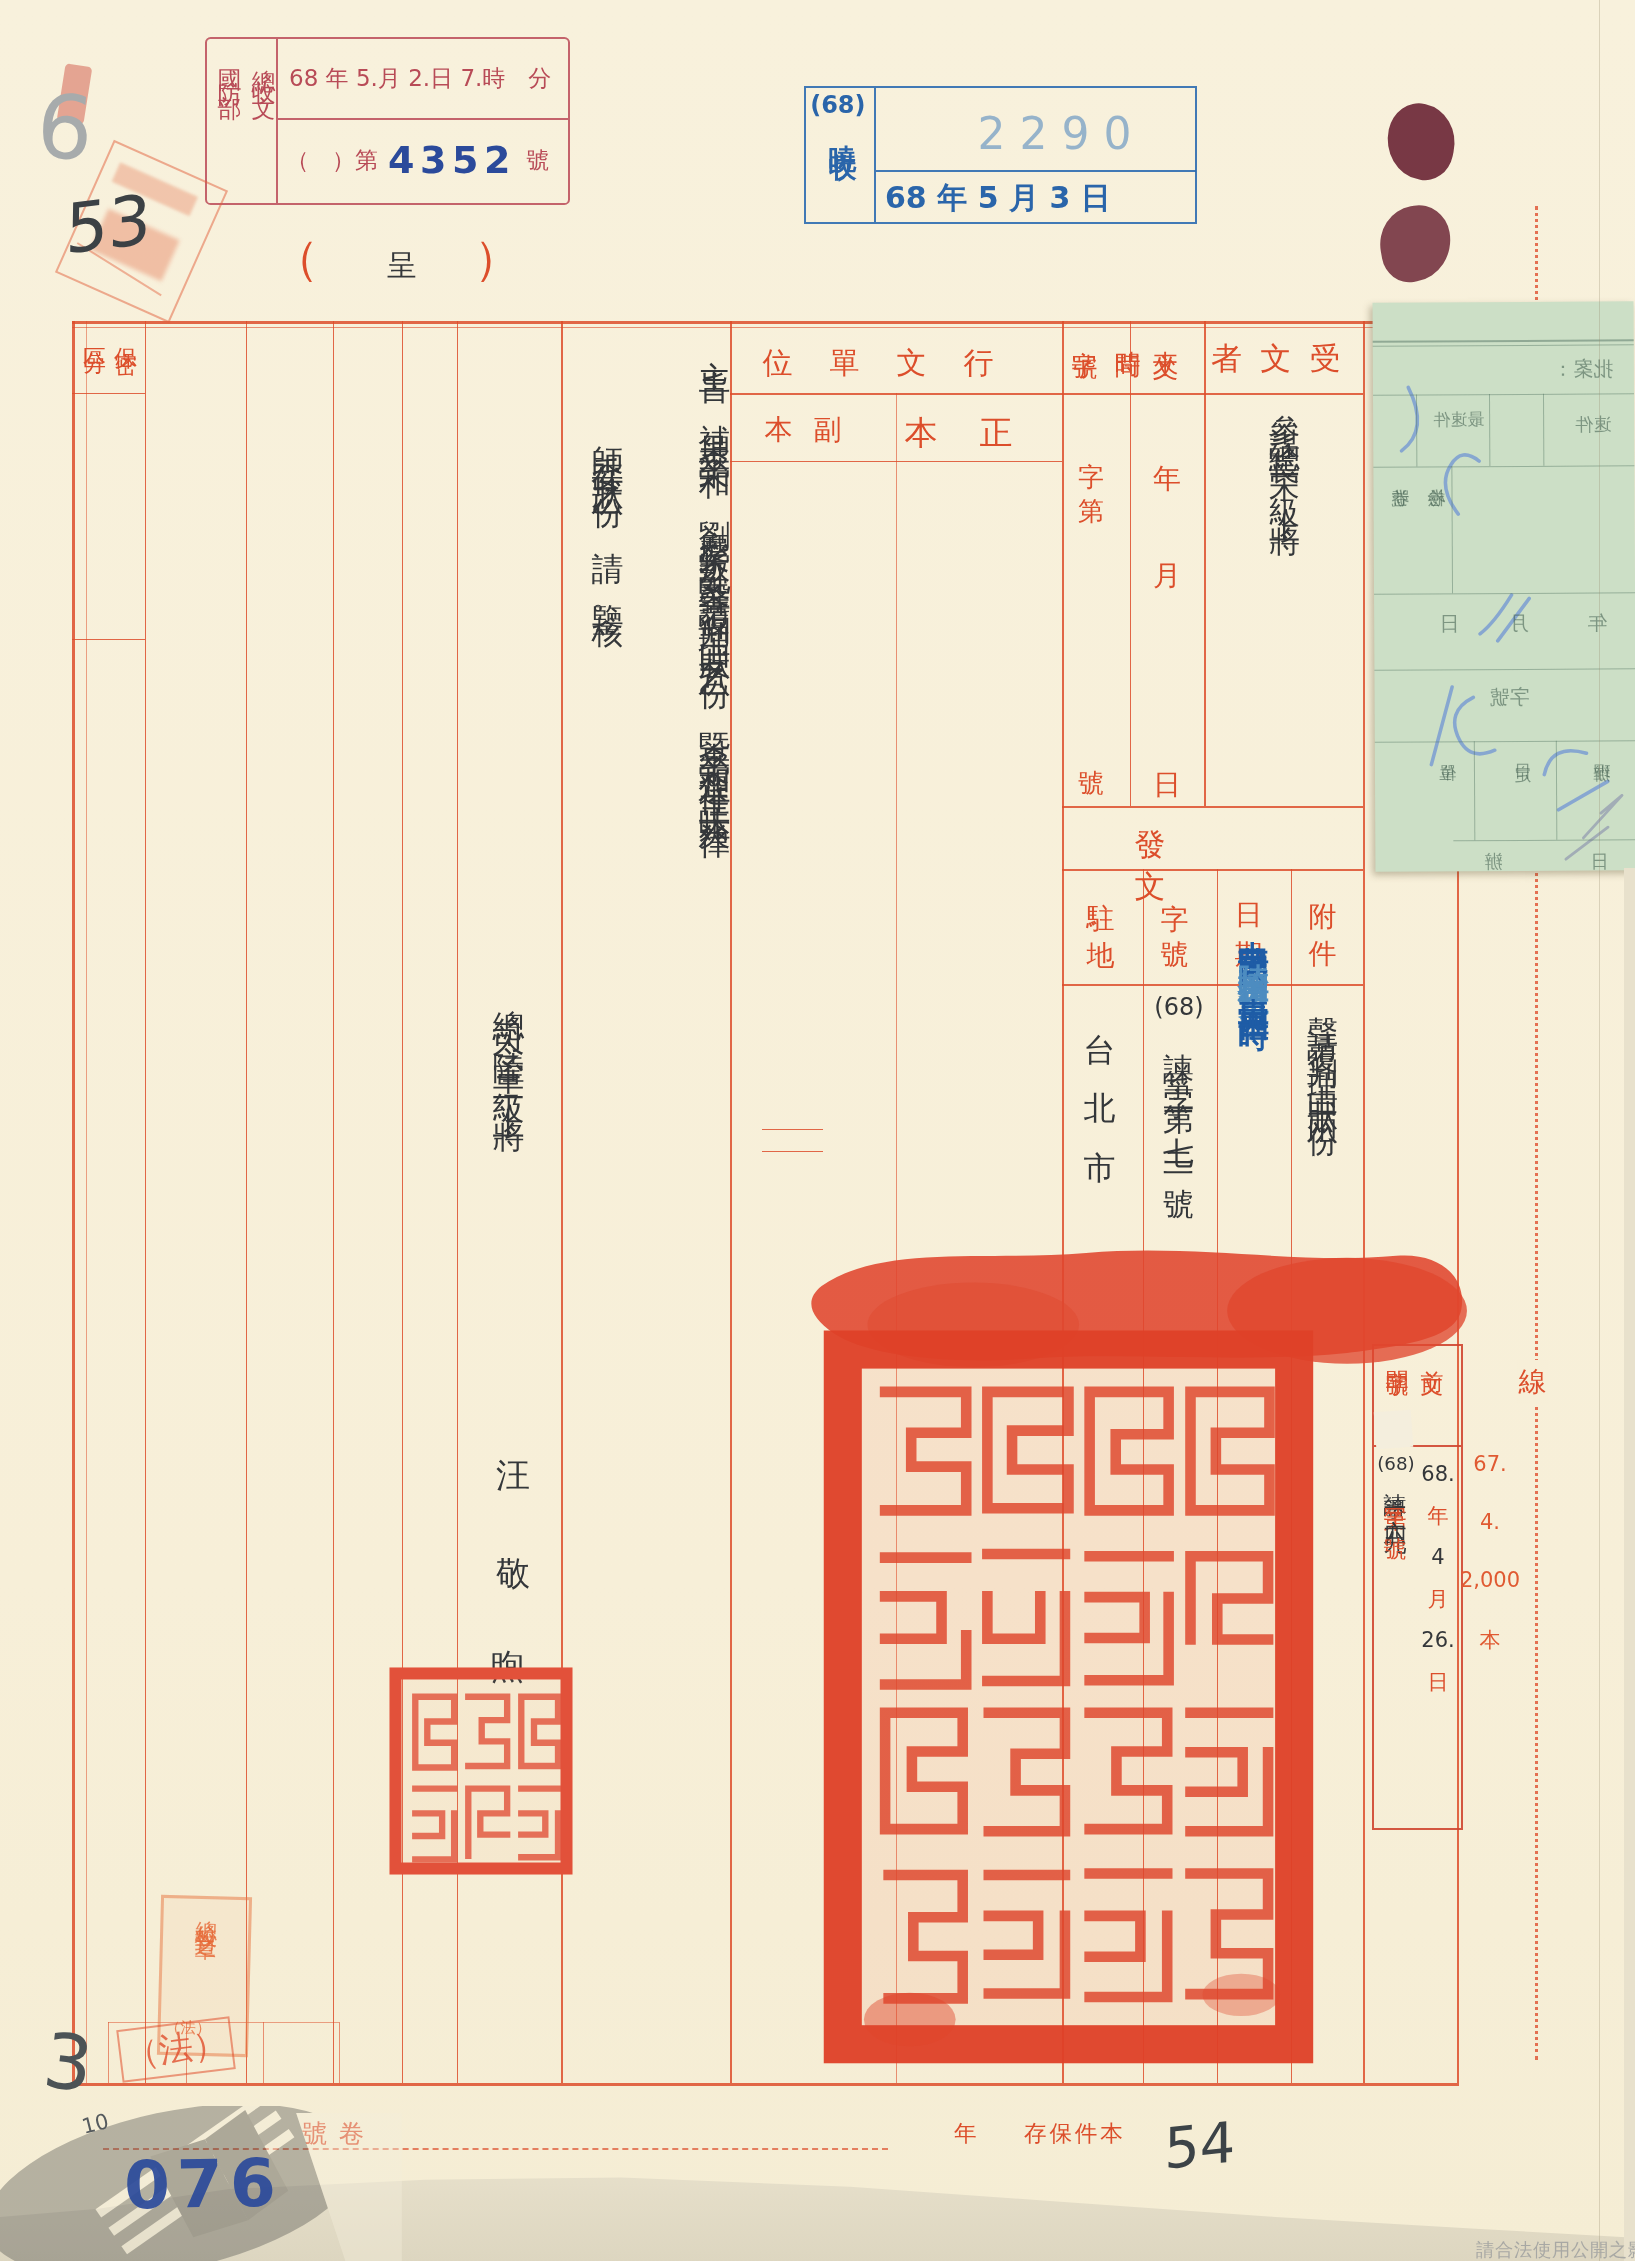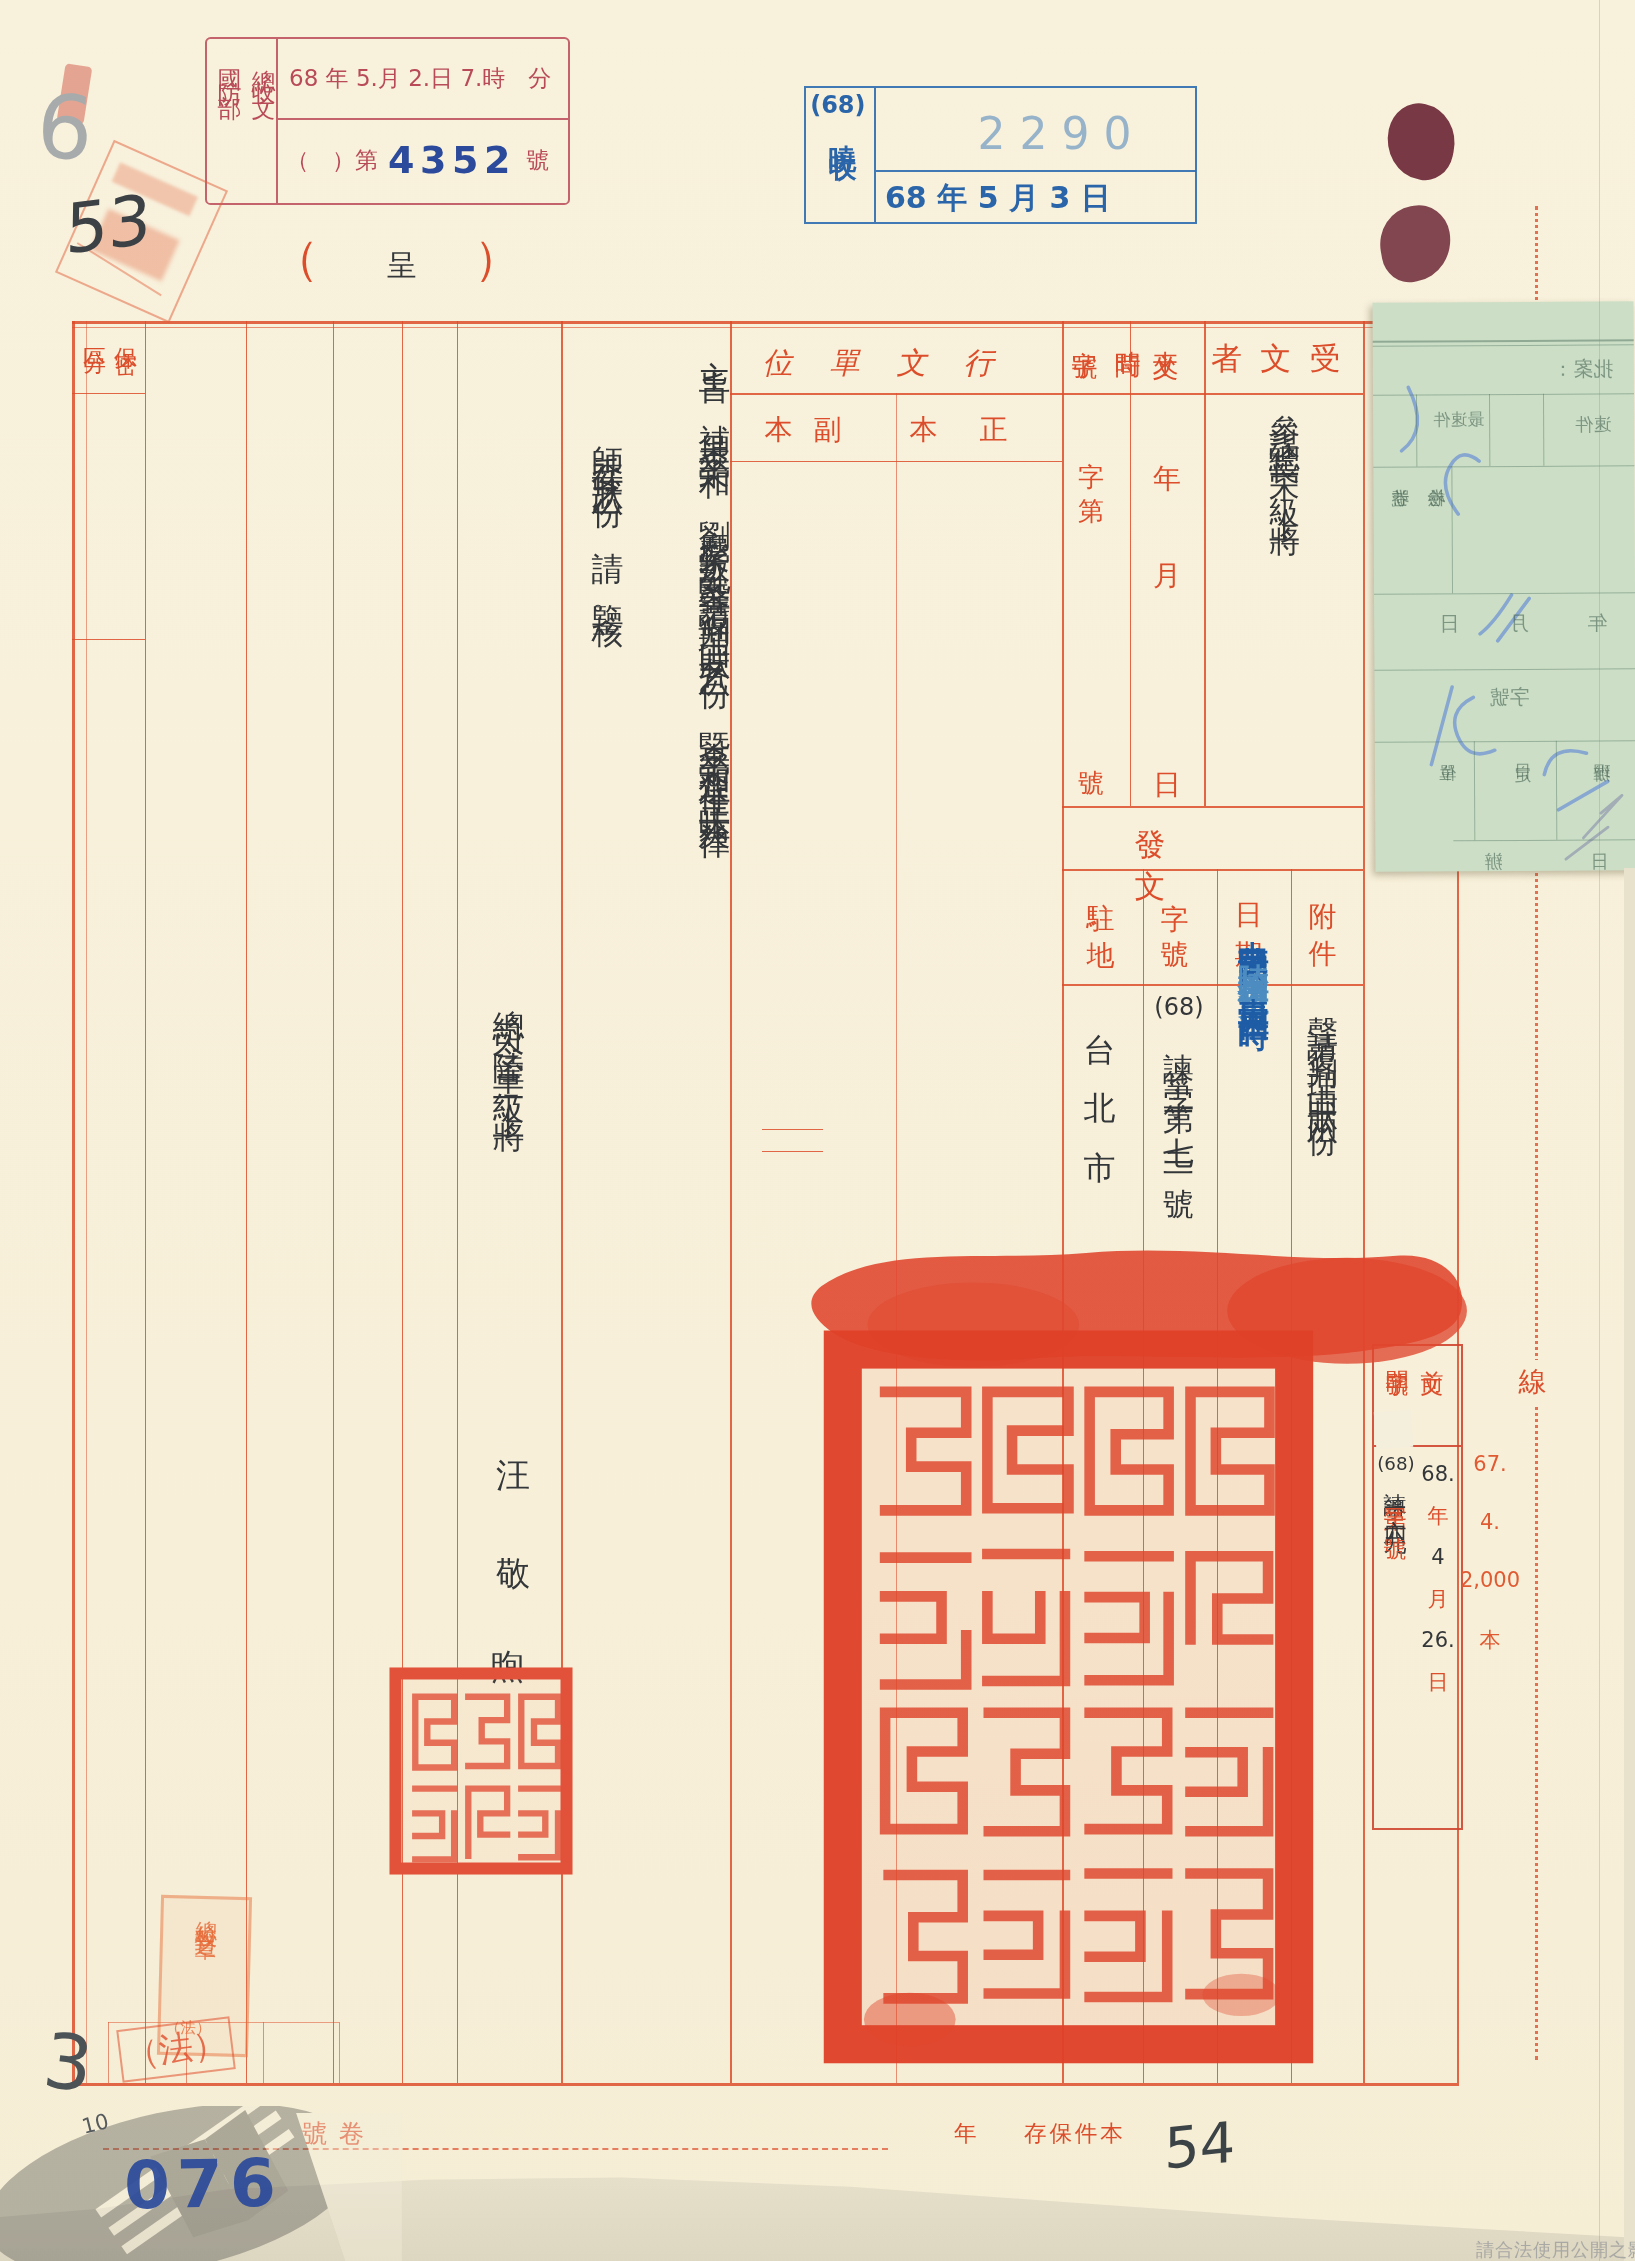"行文單位" span.rtl { font-style: italic -> none }
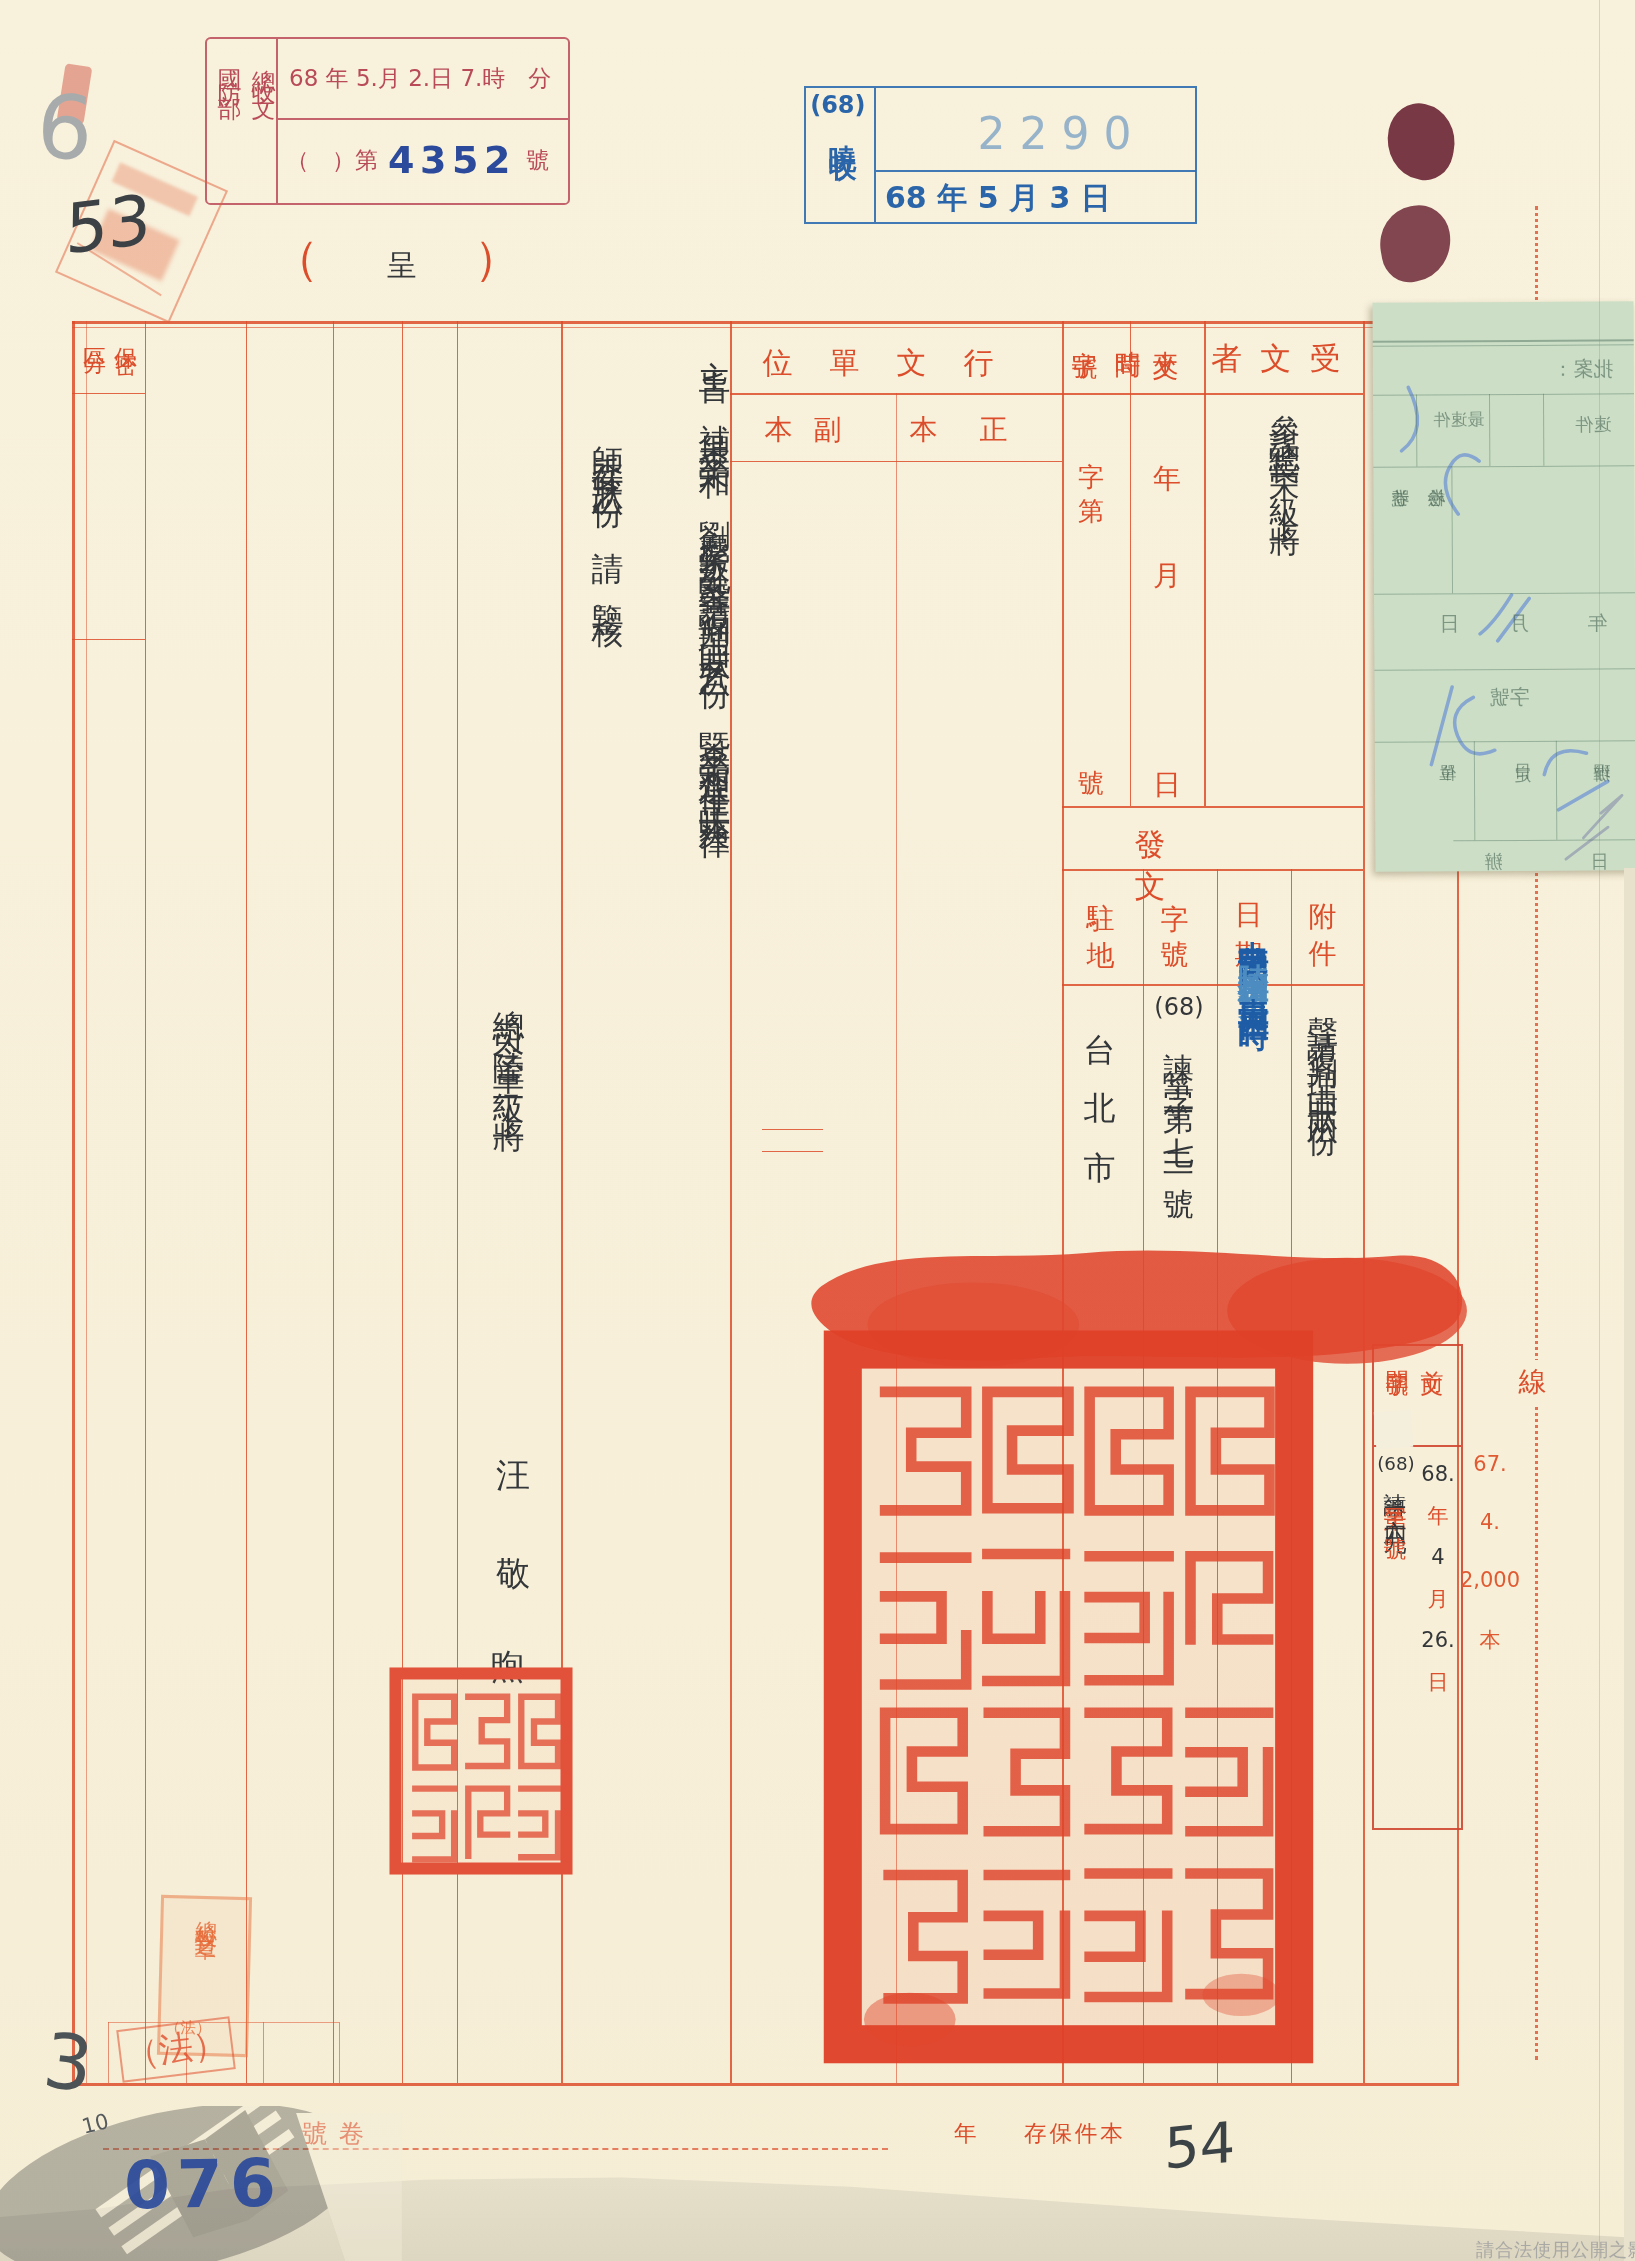"正本" span.rtl { font-size: 28px -> 33px }
